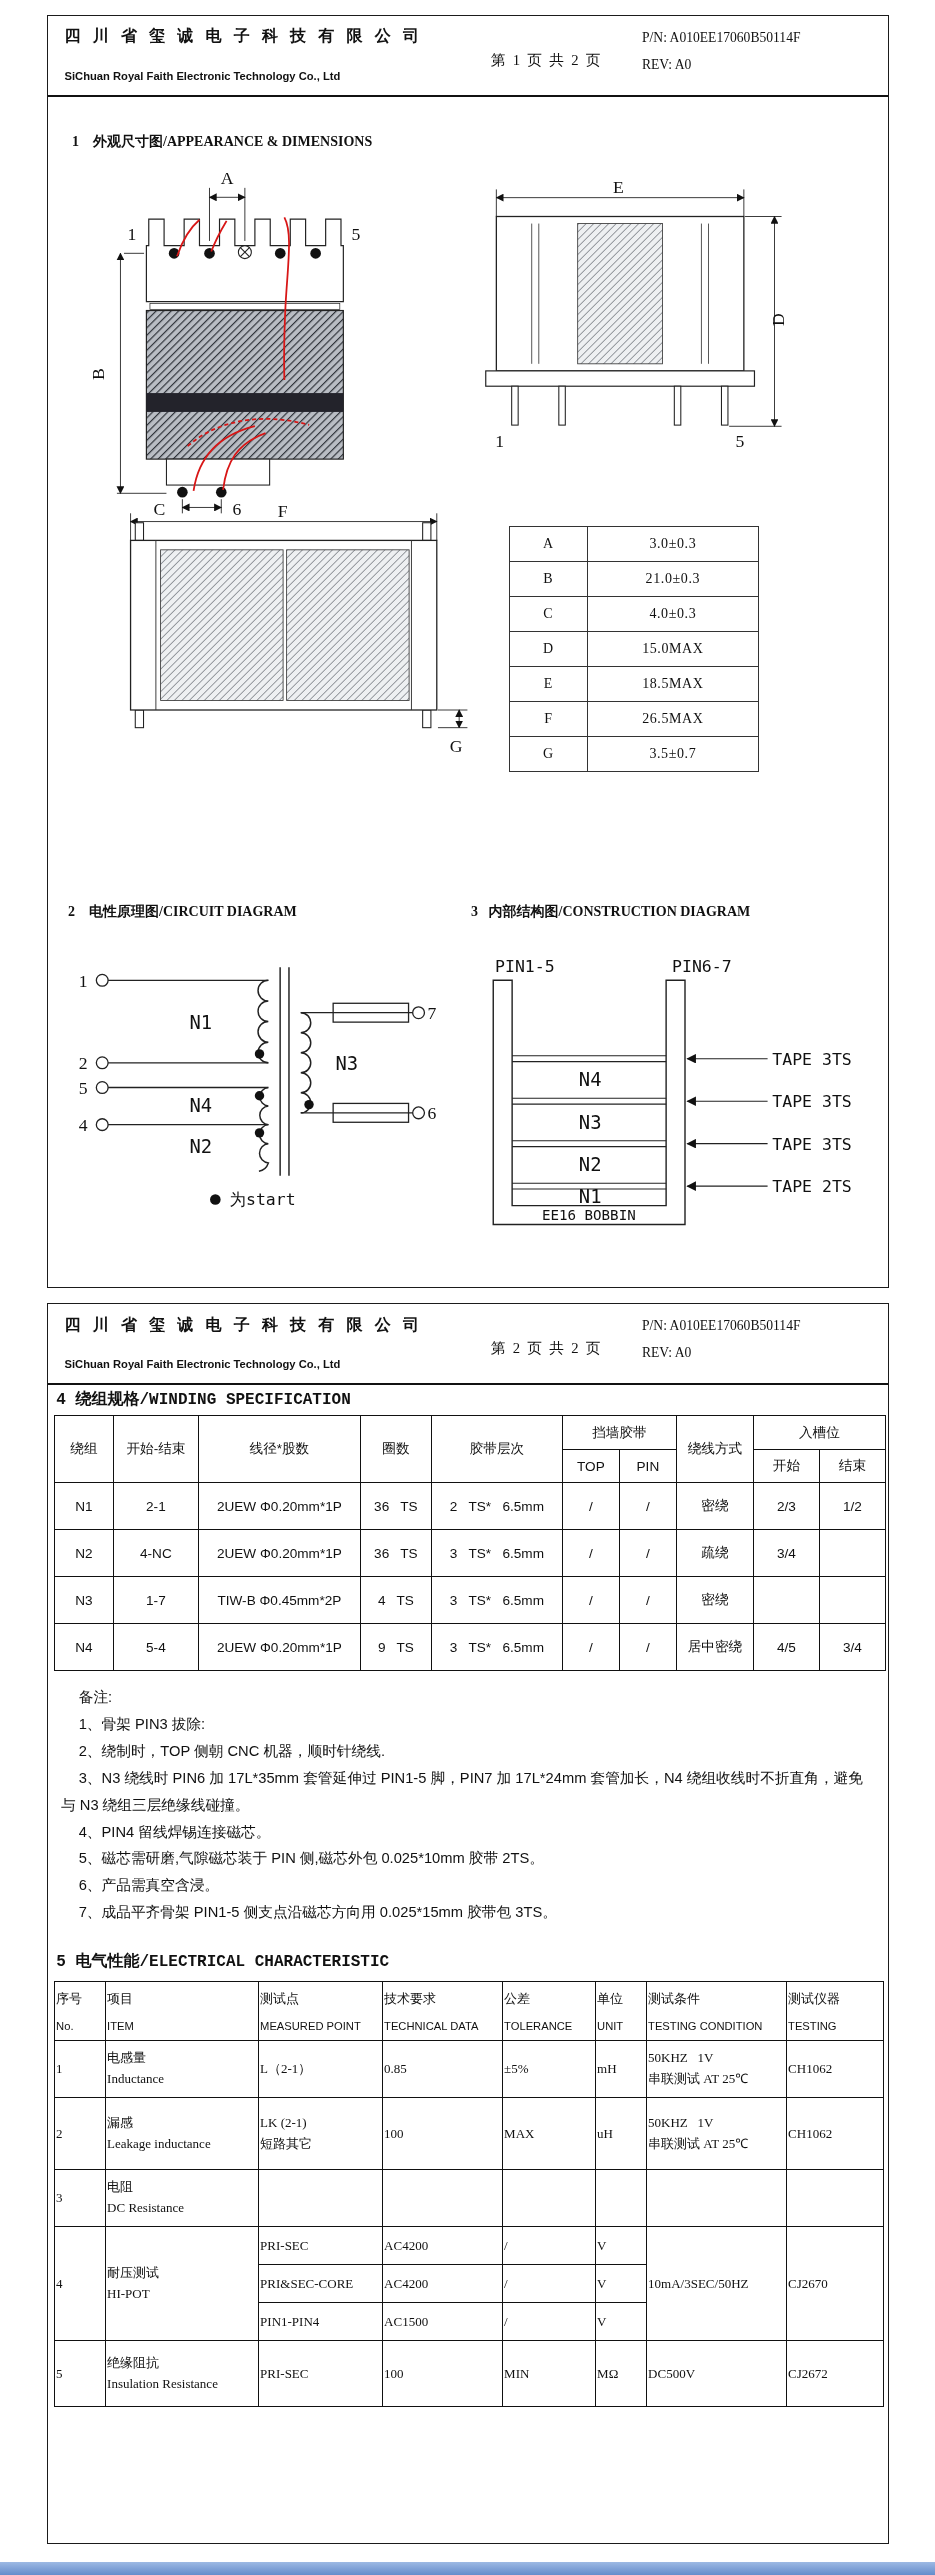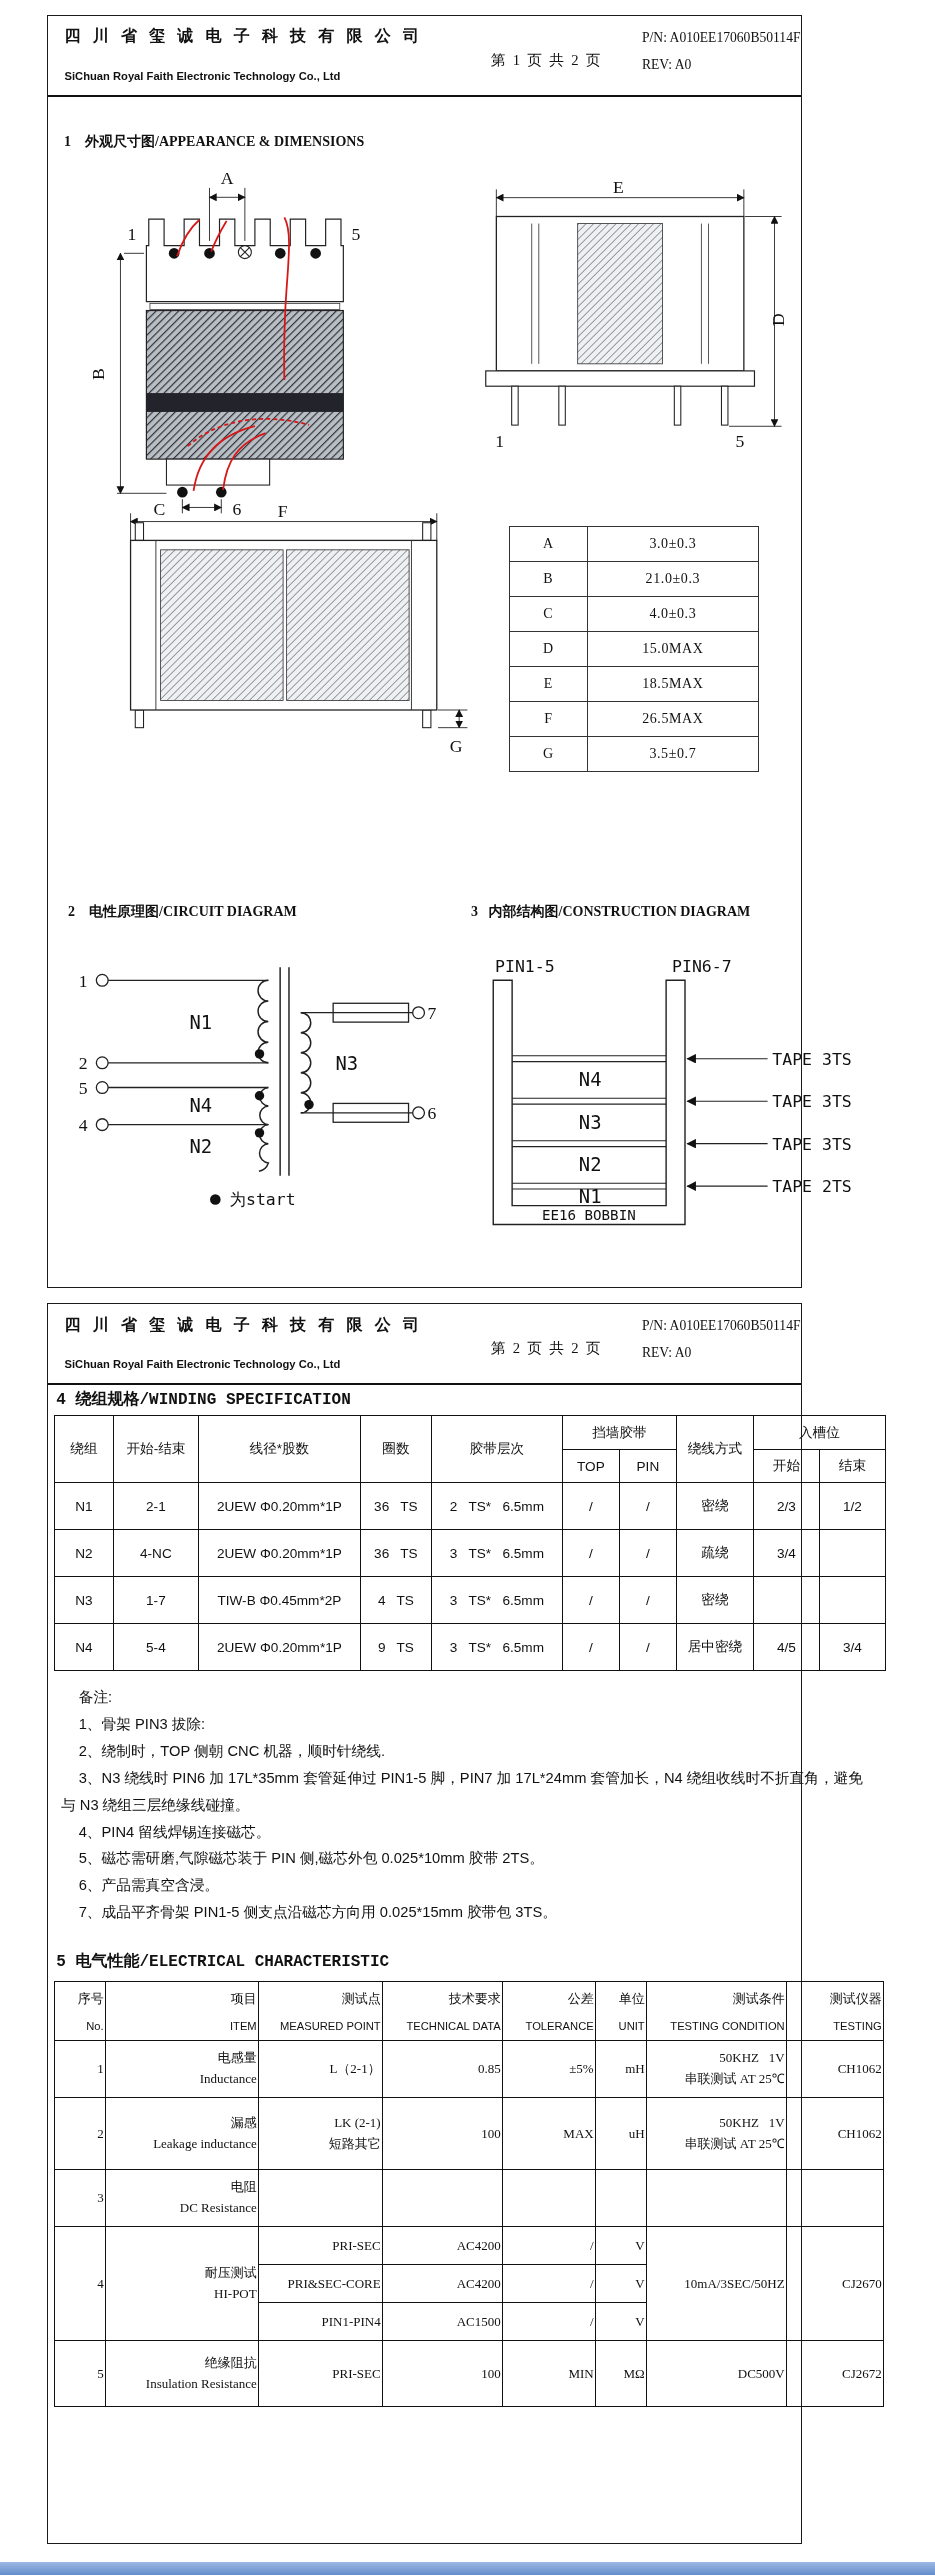"四 川 省 玺 诚" .page { width: 755px -> 842px }
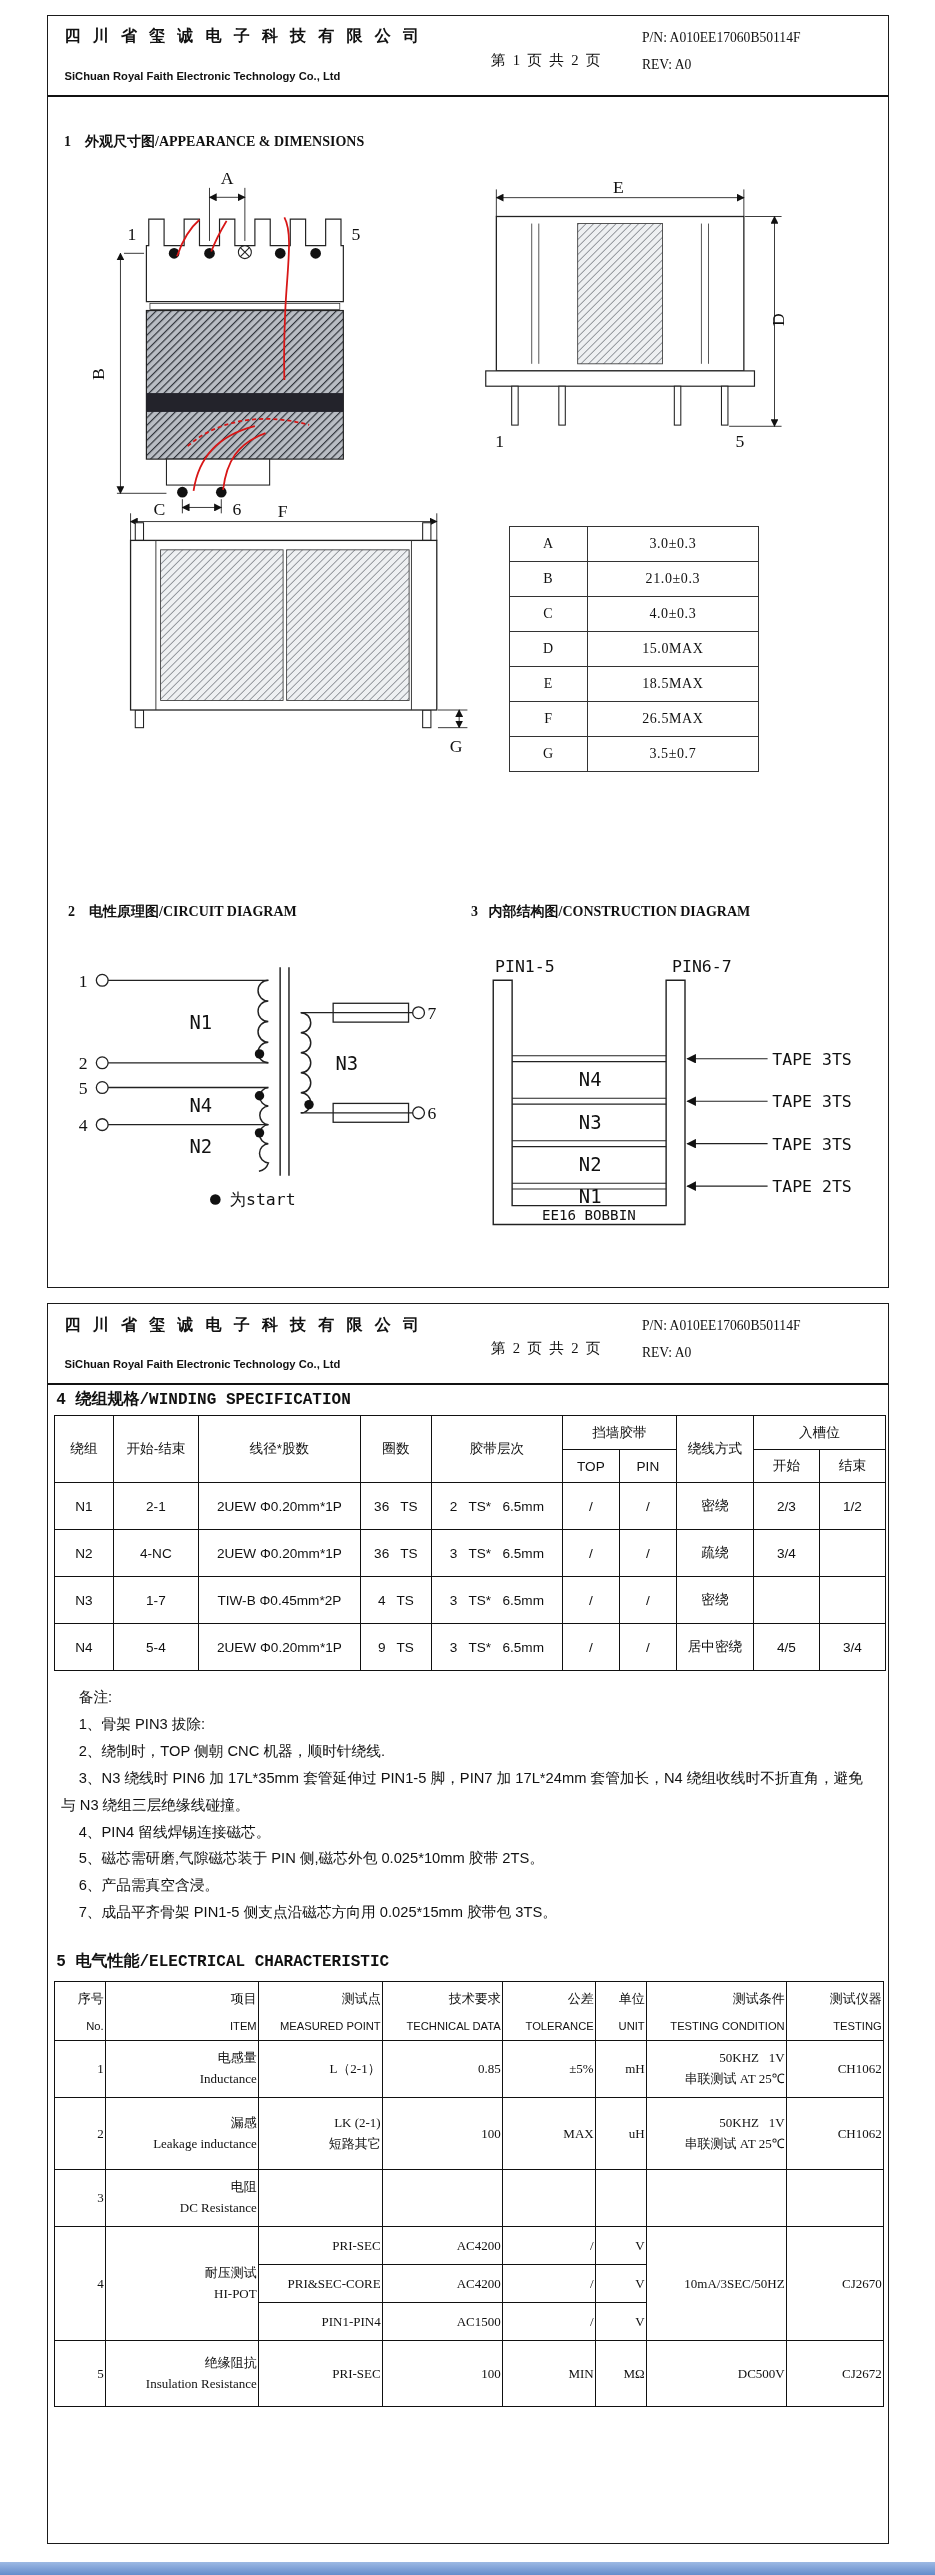"1 外观尺寸图/APPEARANCE & DIMENSIONS" div.sec-title { left: 16px -> 24px }
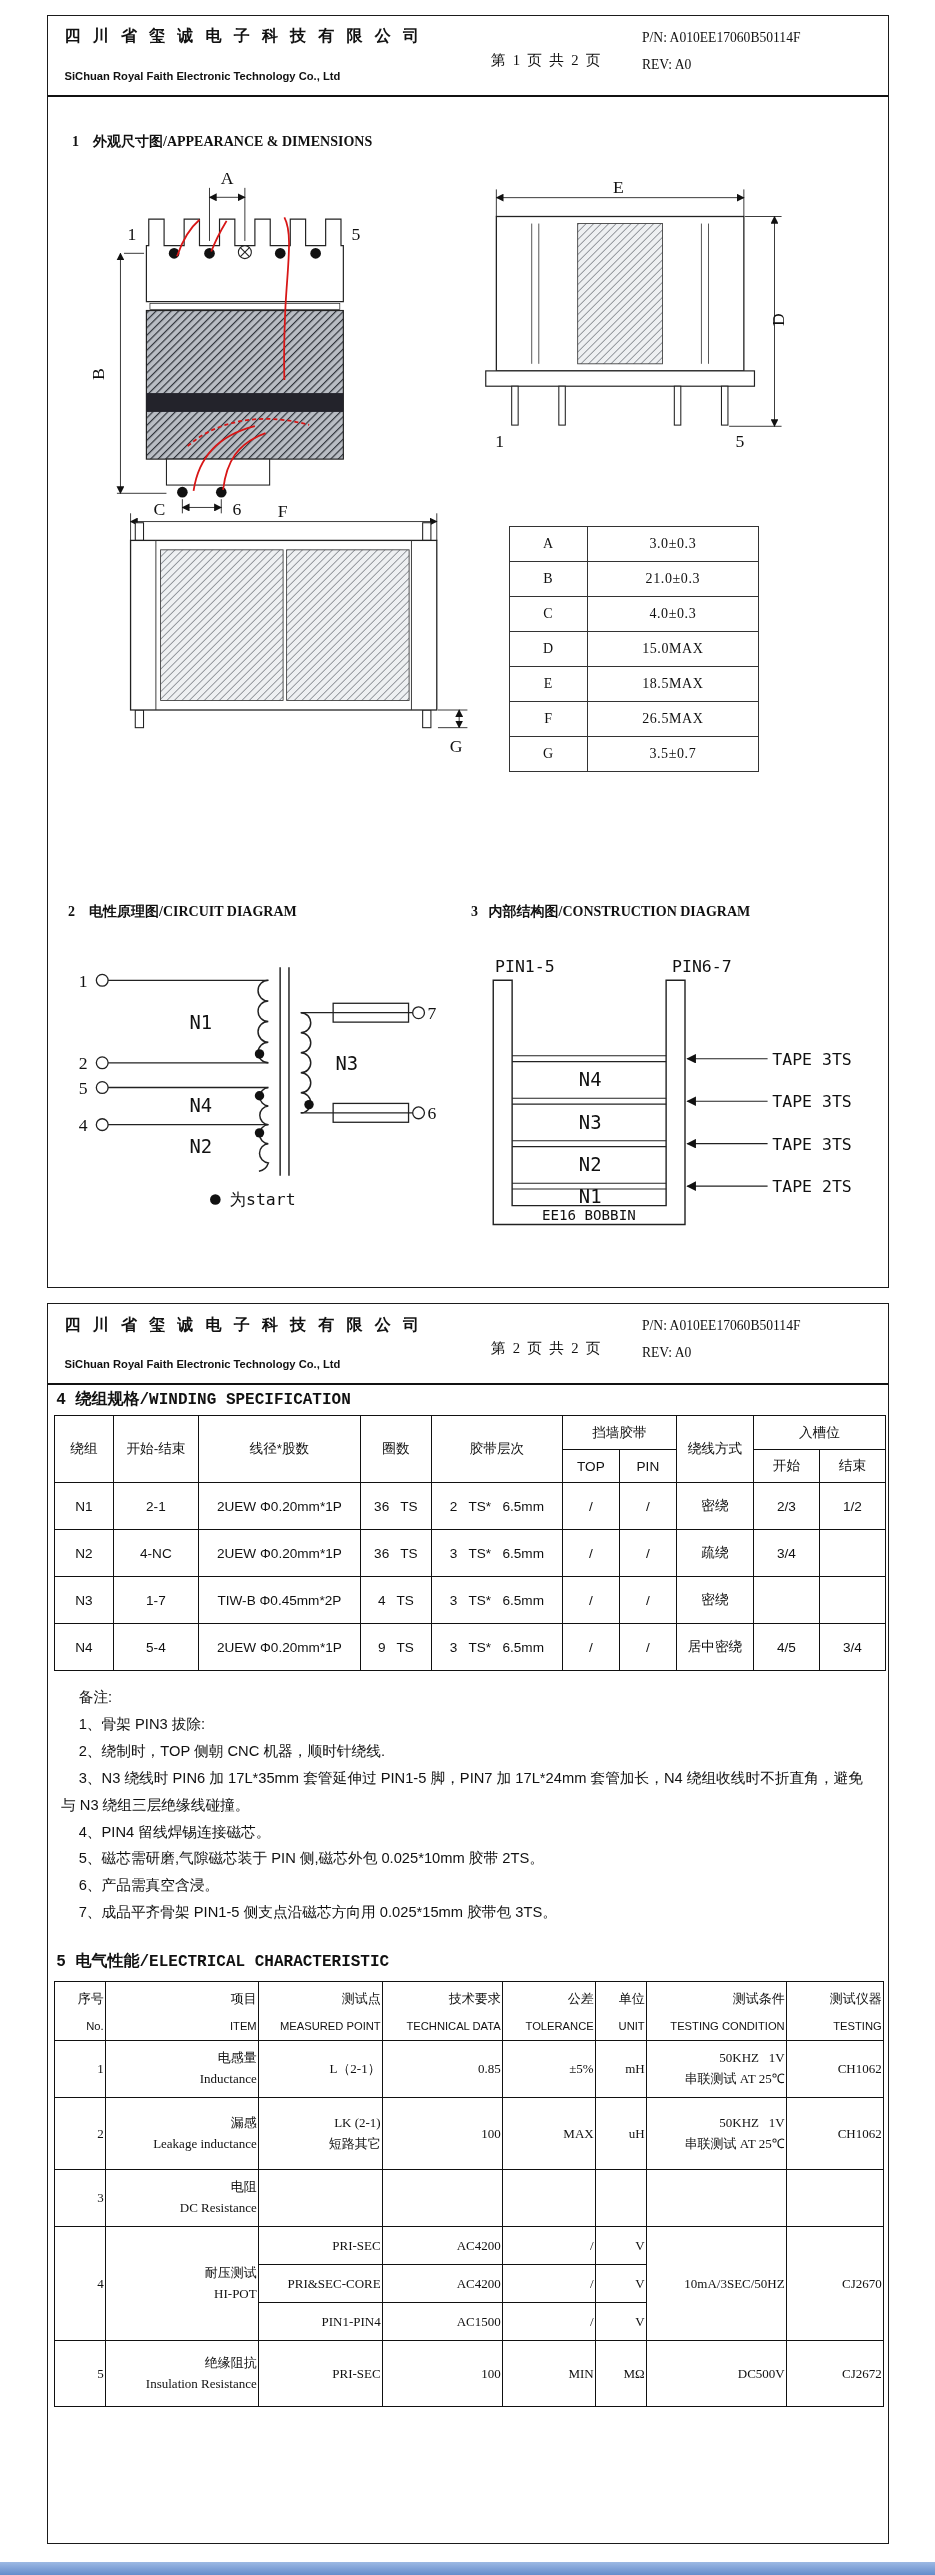"序号" .etable { text-align: right -> left }
